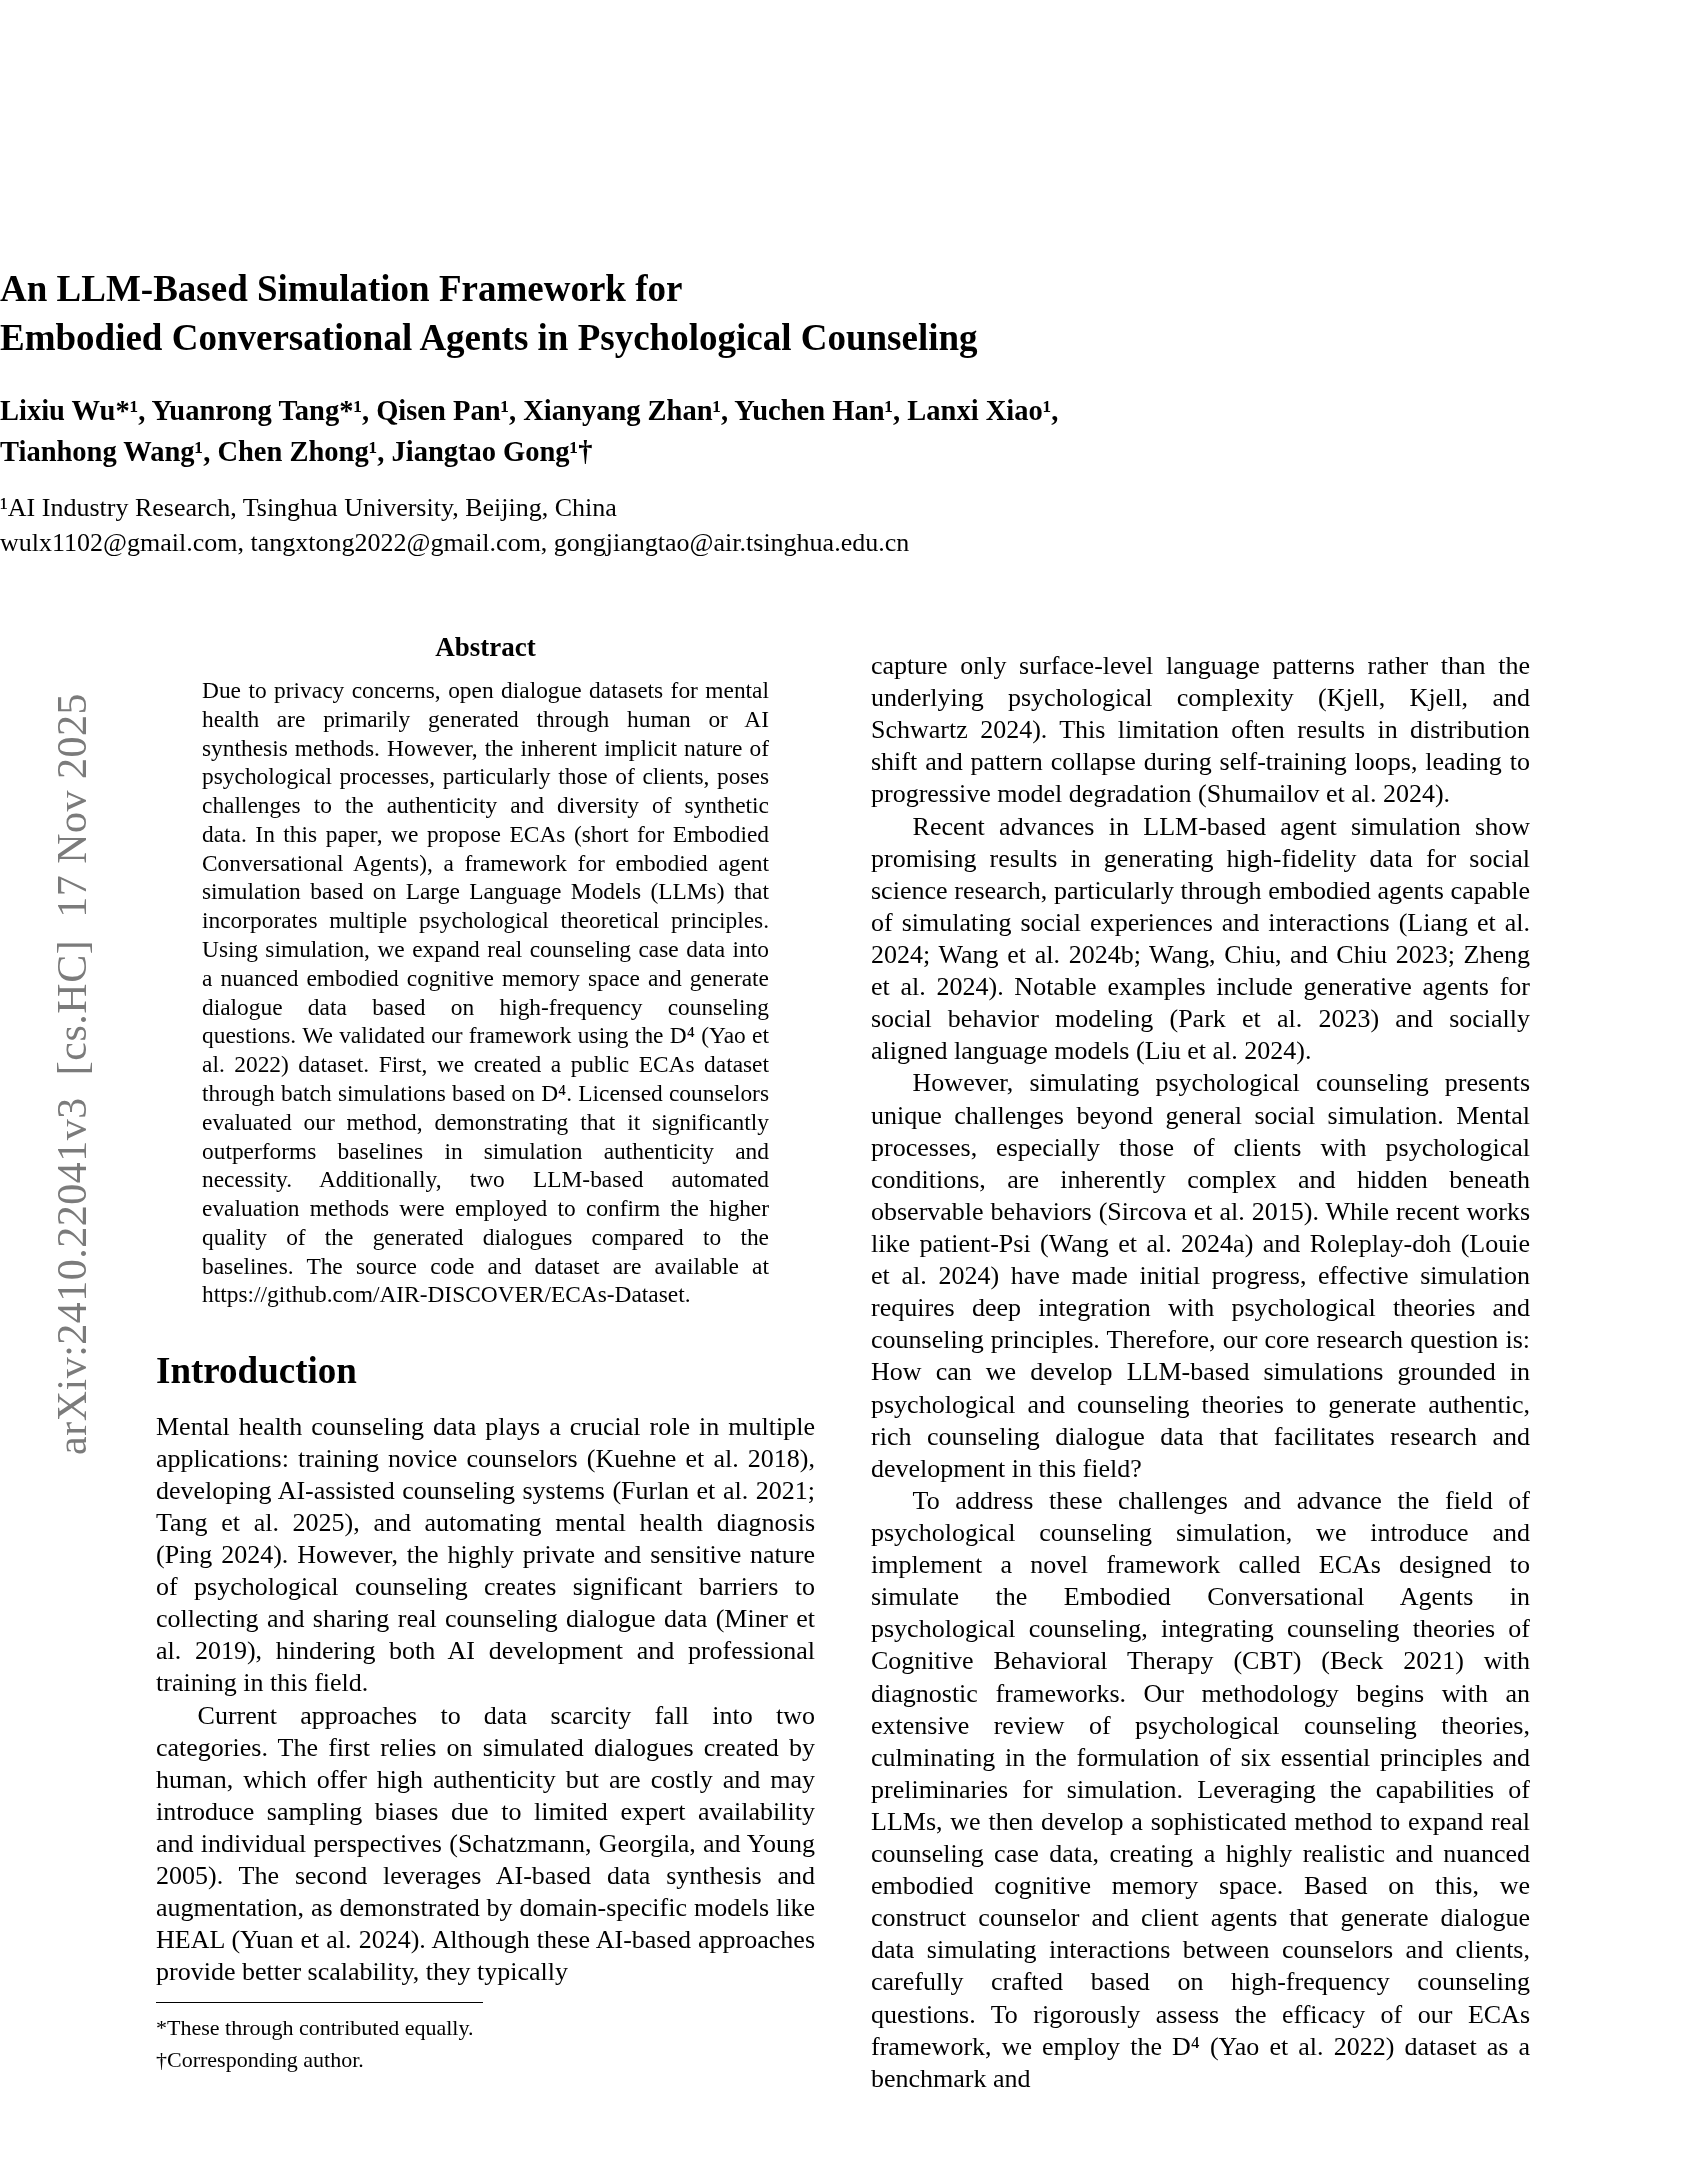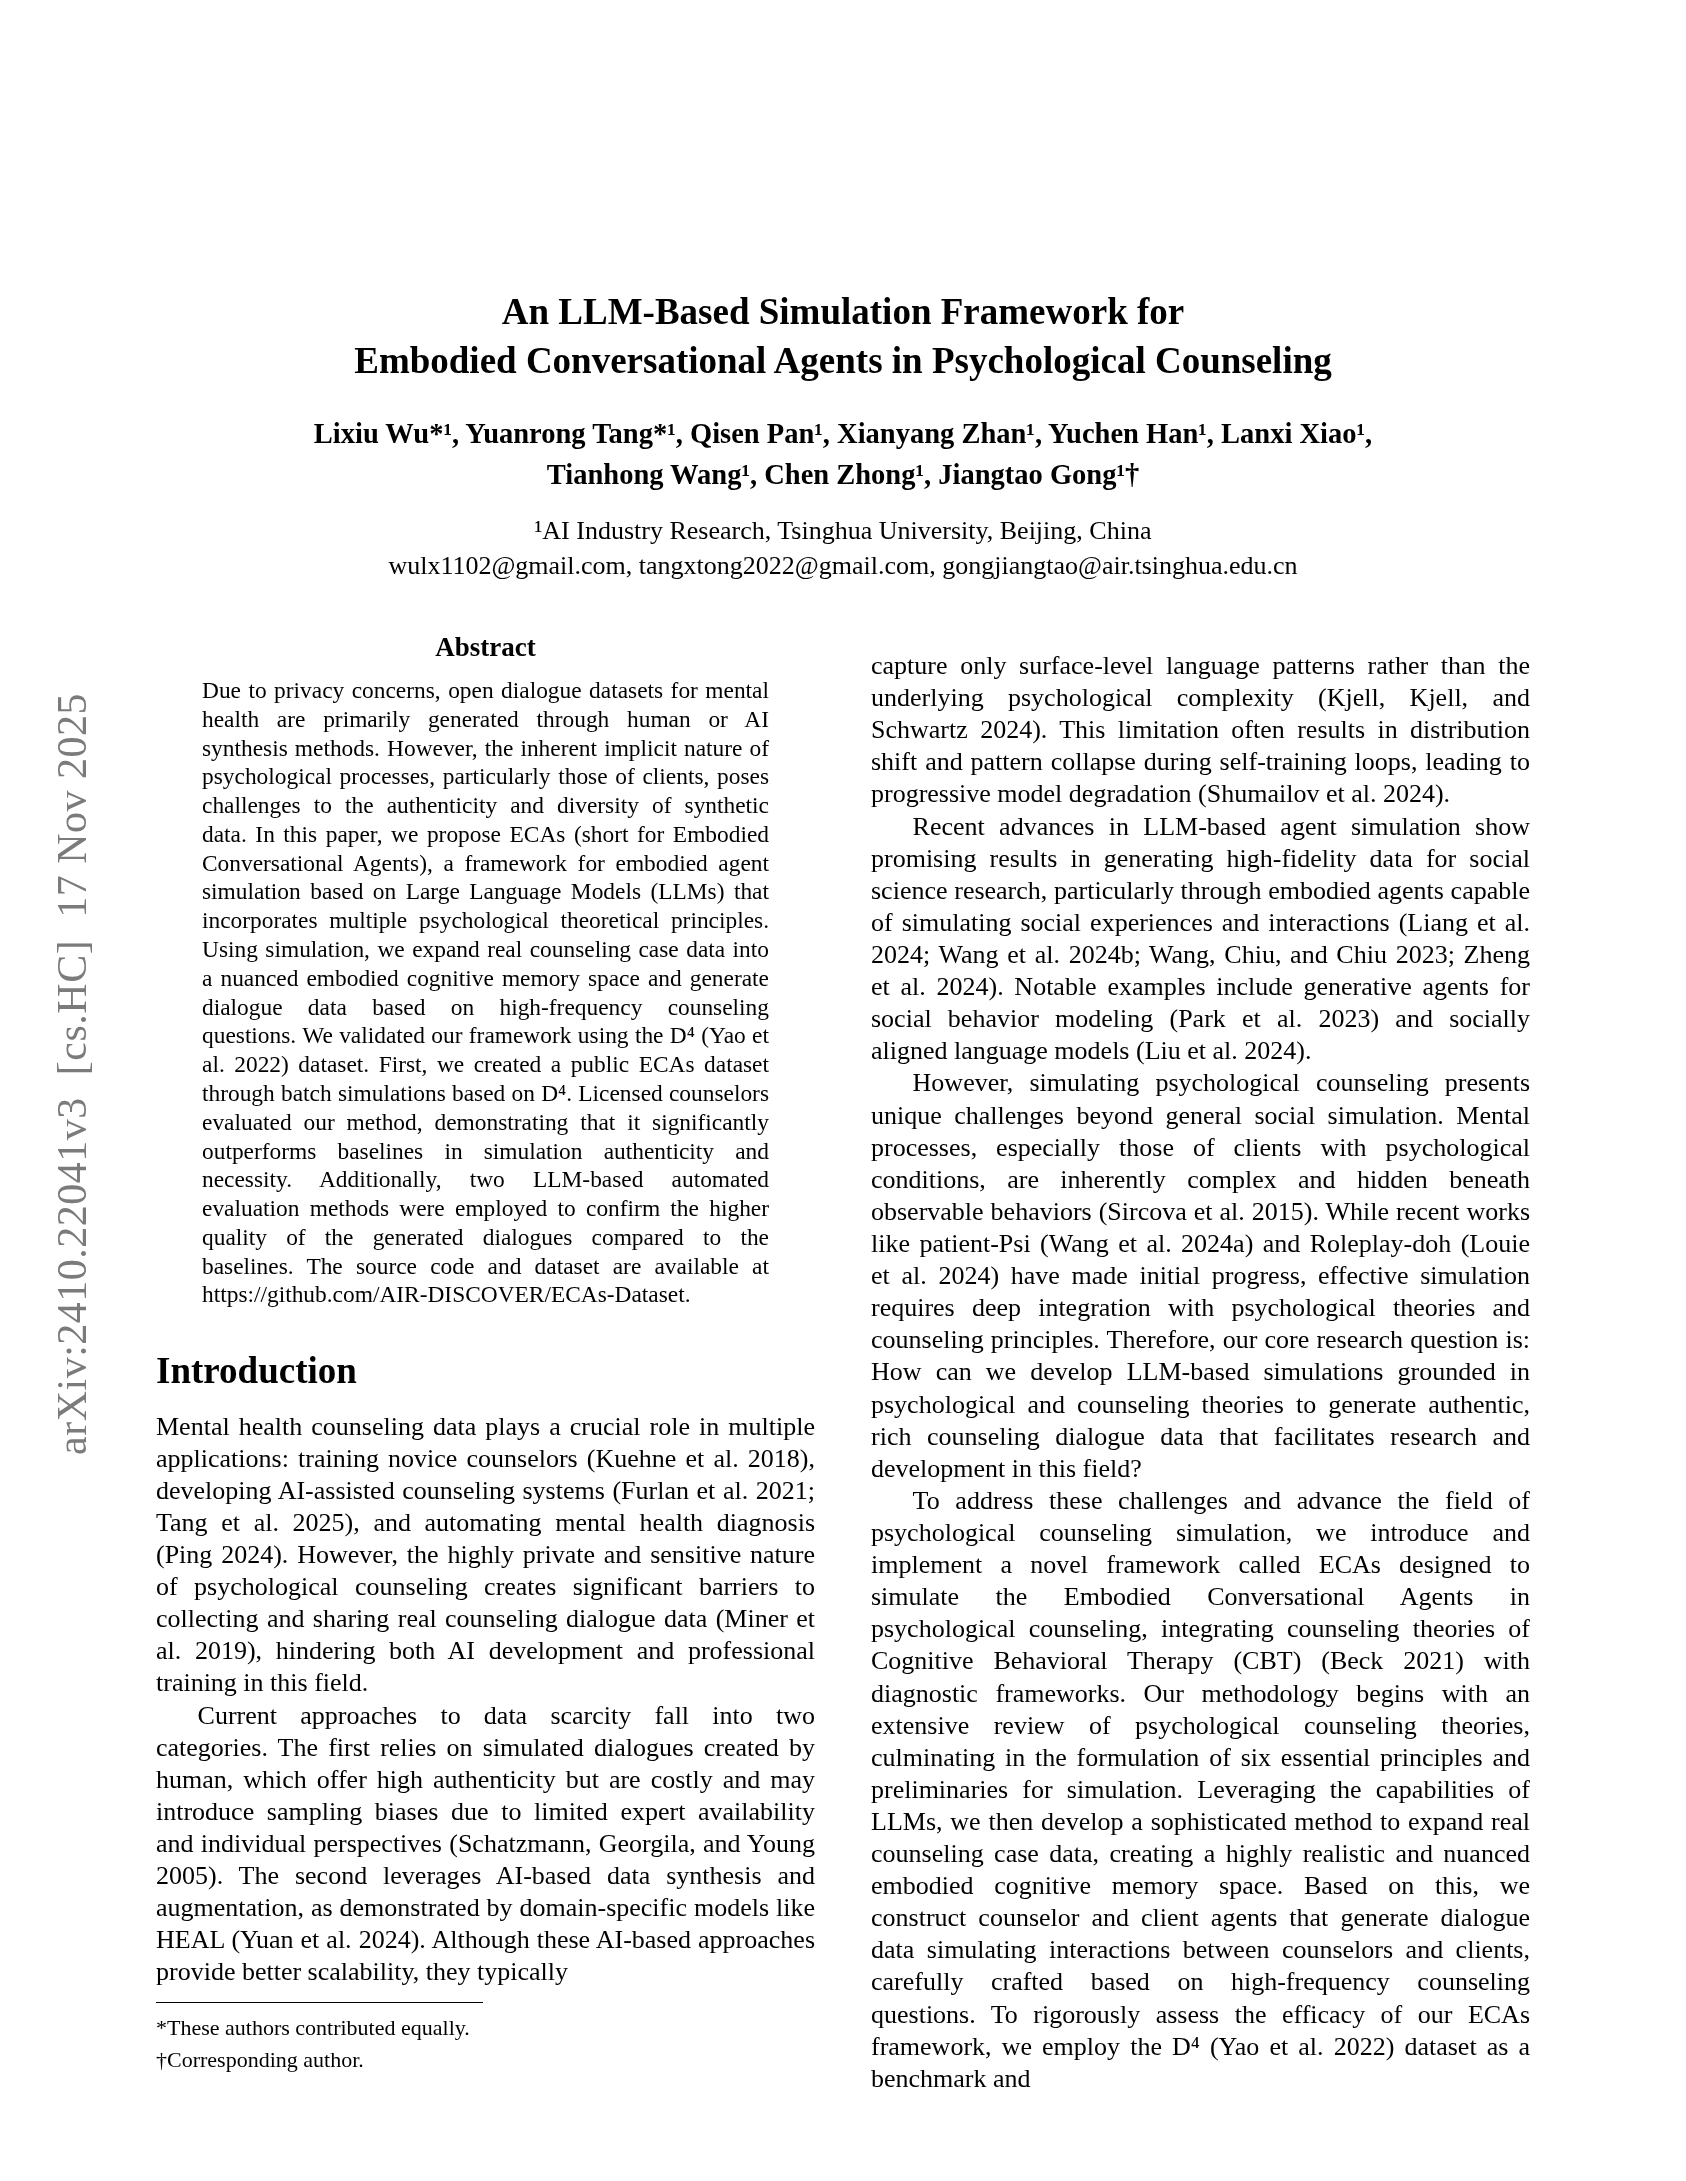"An LLM-Based Simulation Framework for" .header { text-align: center -> none; top: 288px -> 265px }
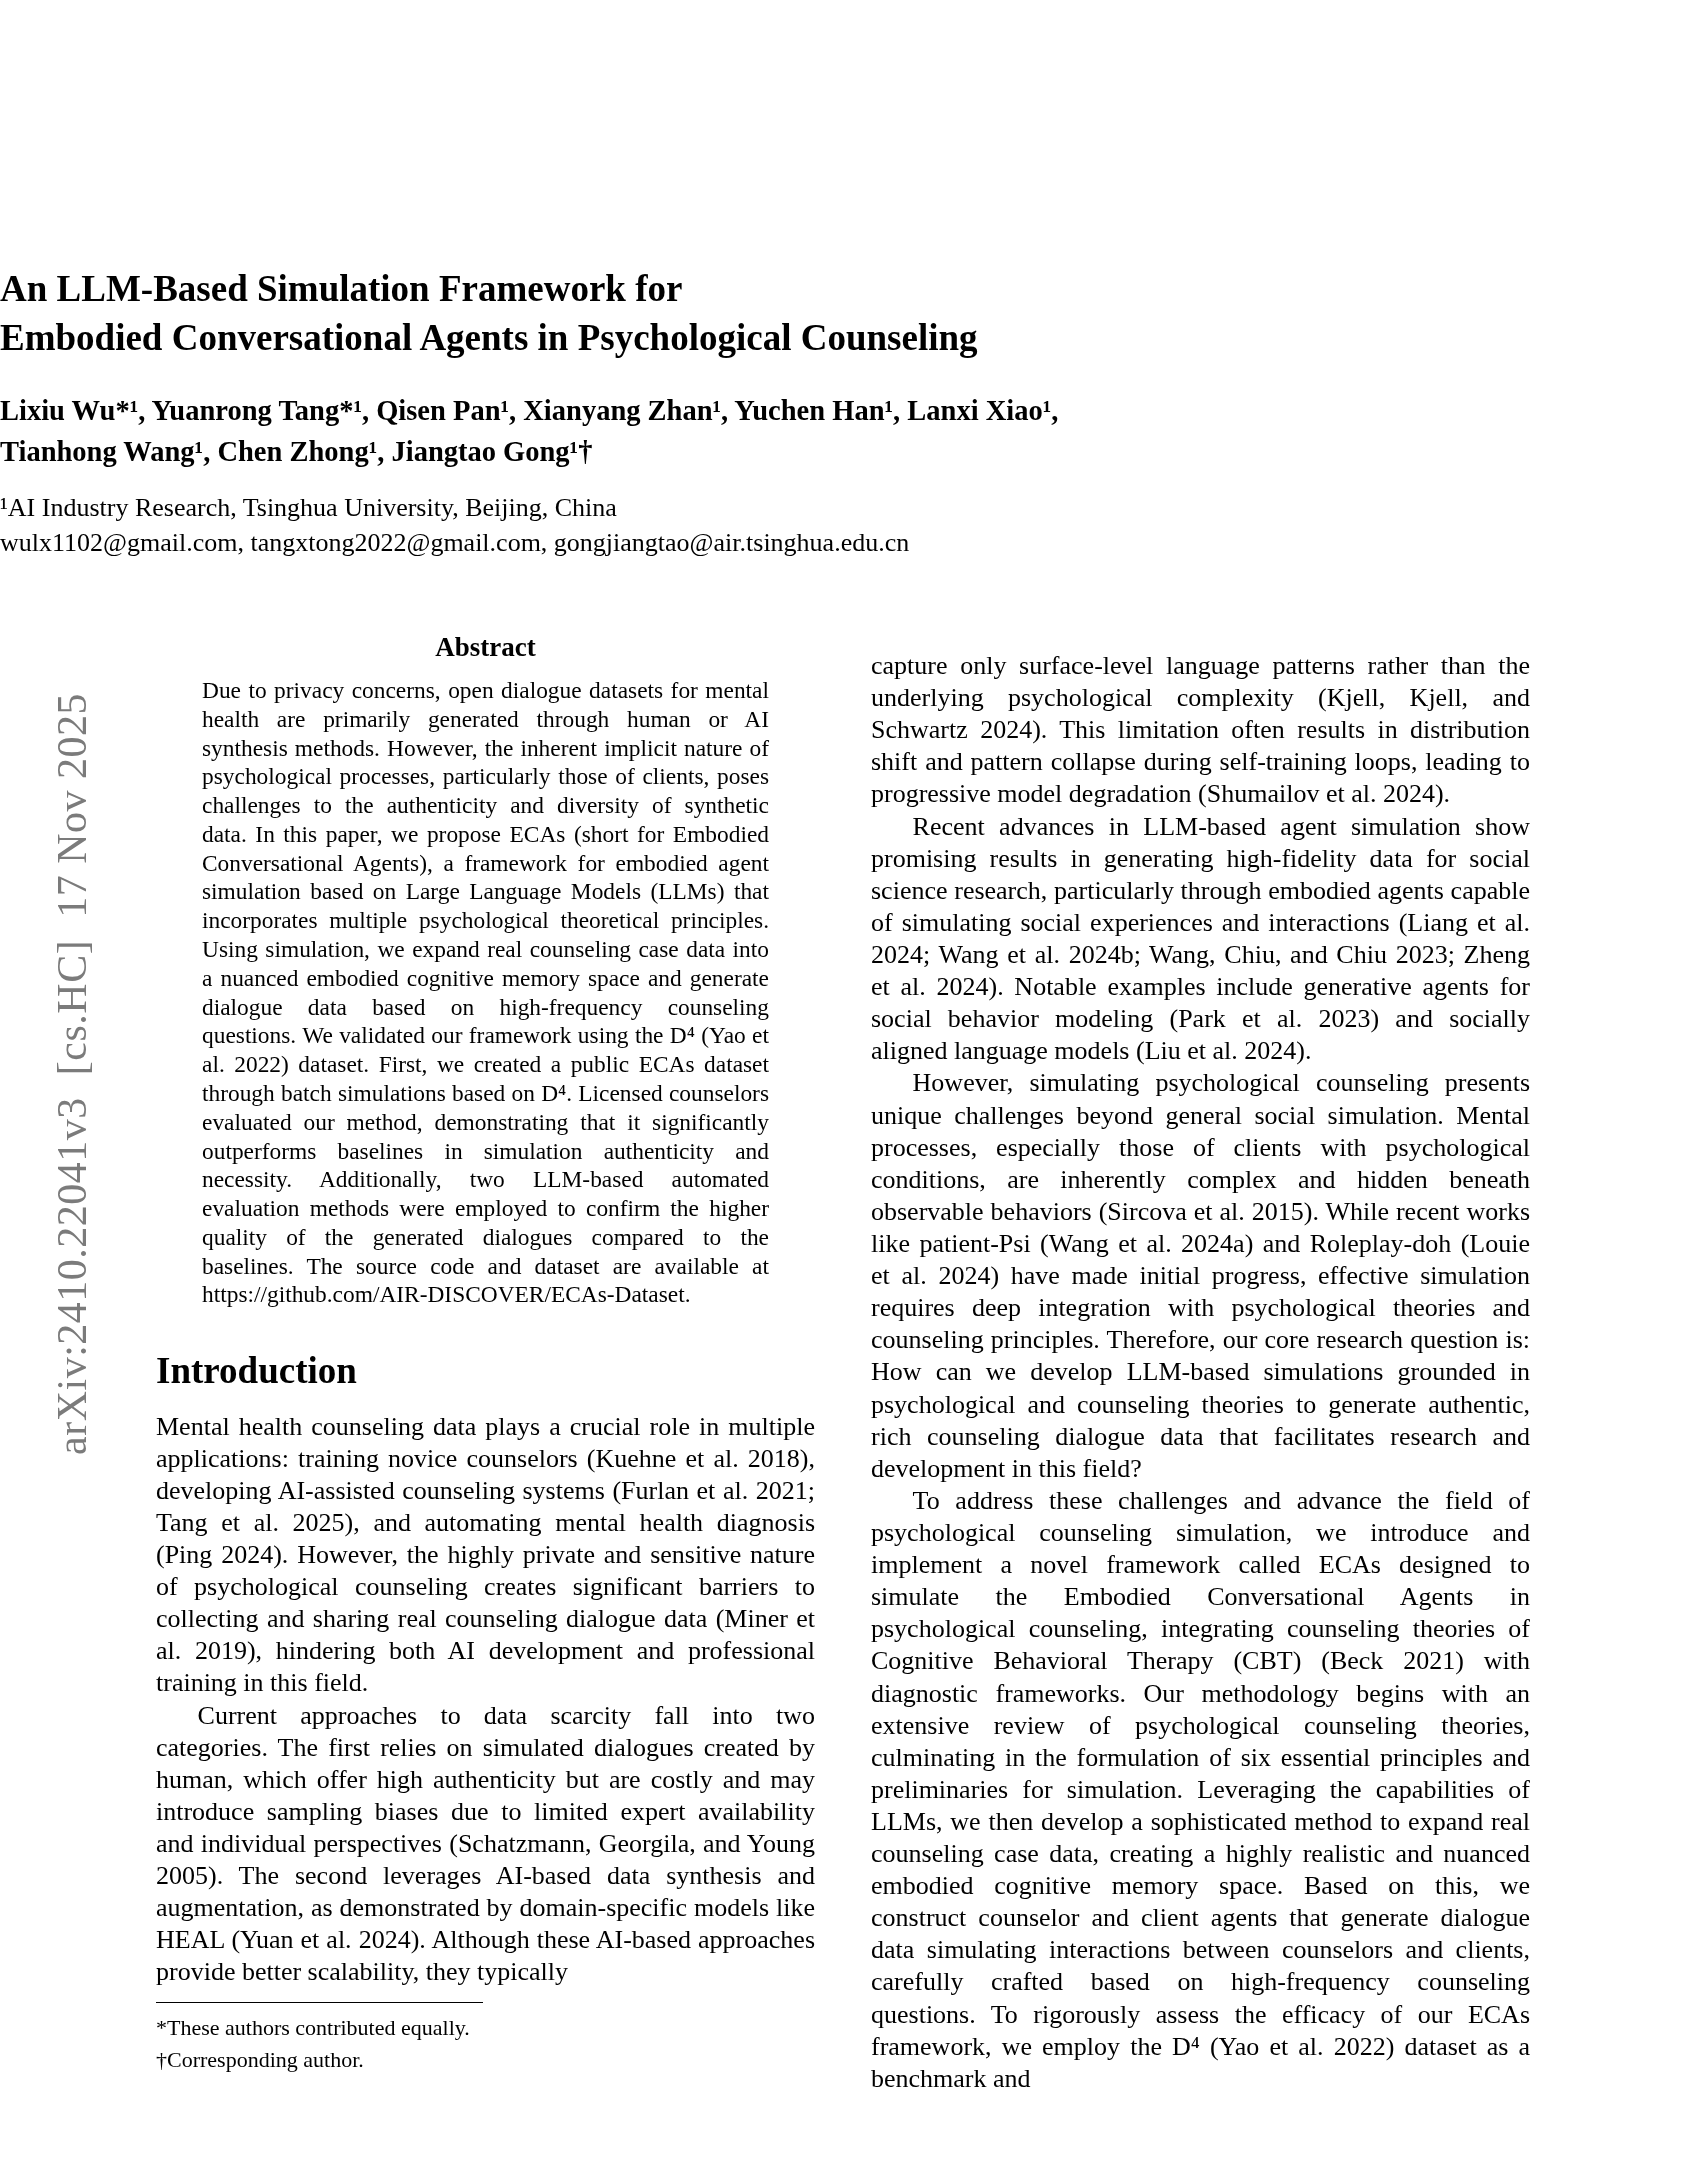"*These authors contributed equally." div { text: authors -> through }
